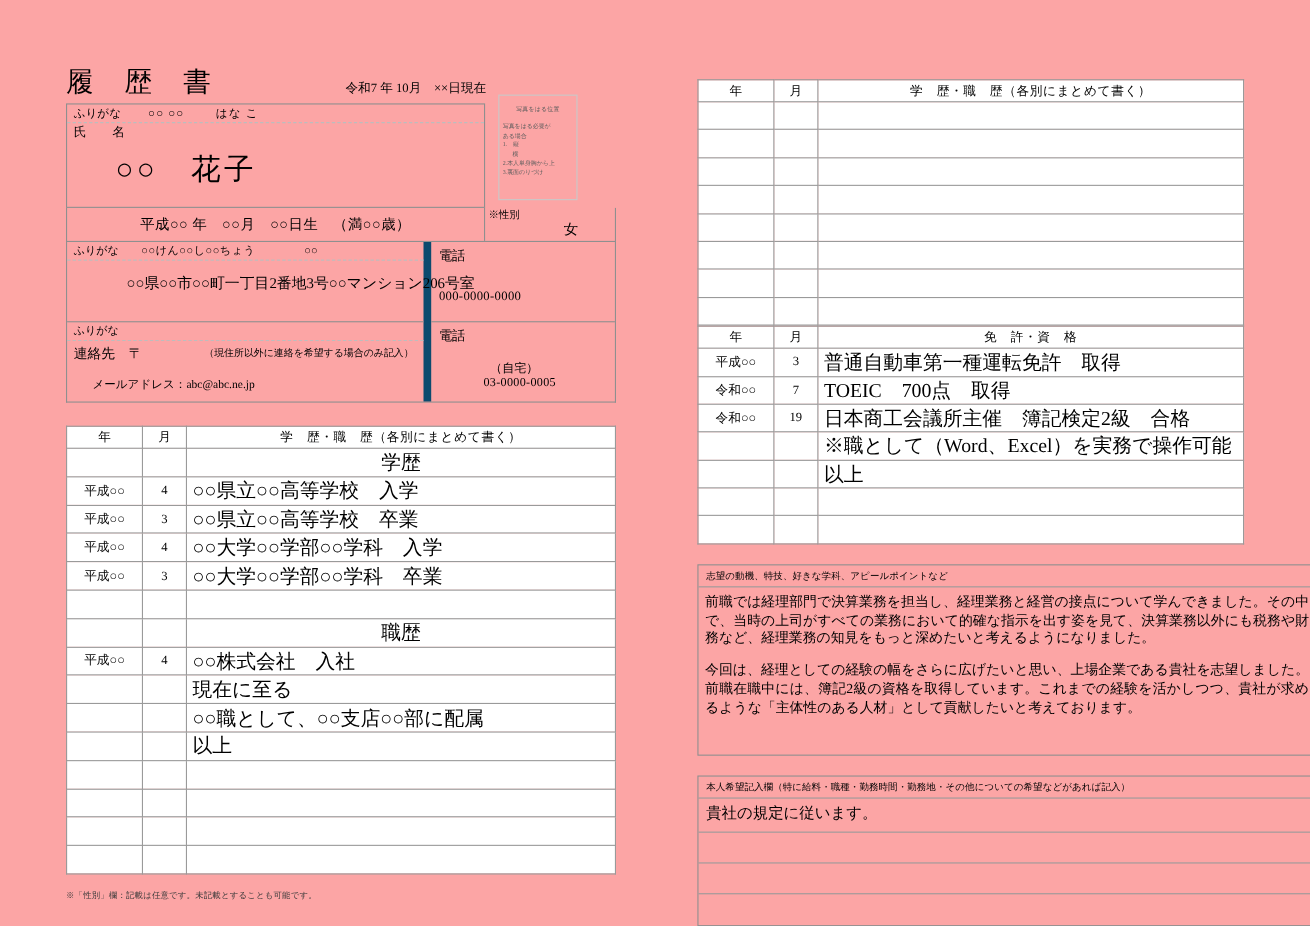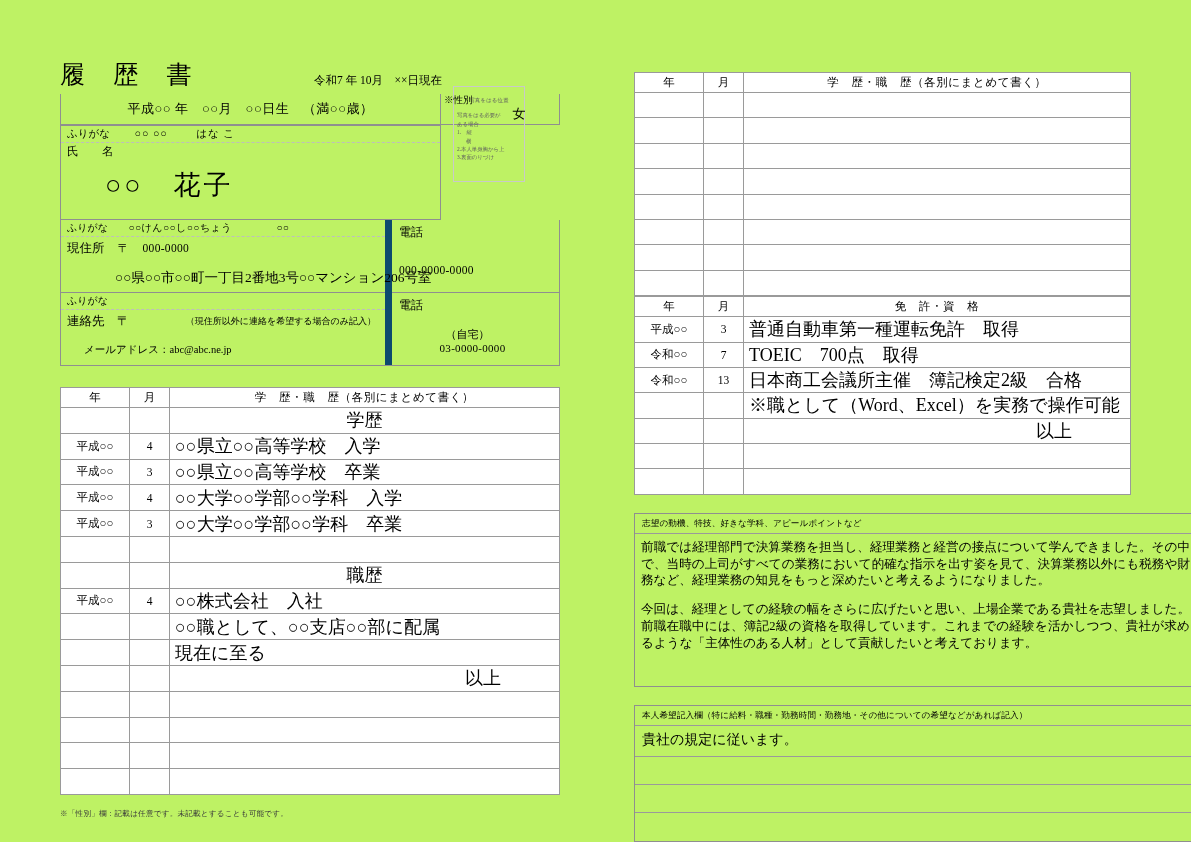"履 歴 書" #page { background: #bef264 -> #fca5a5 }
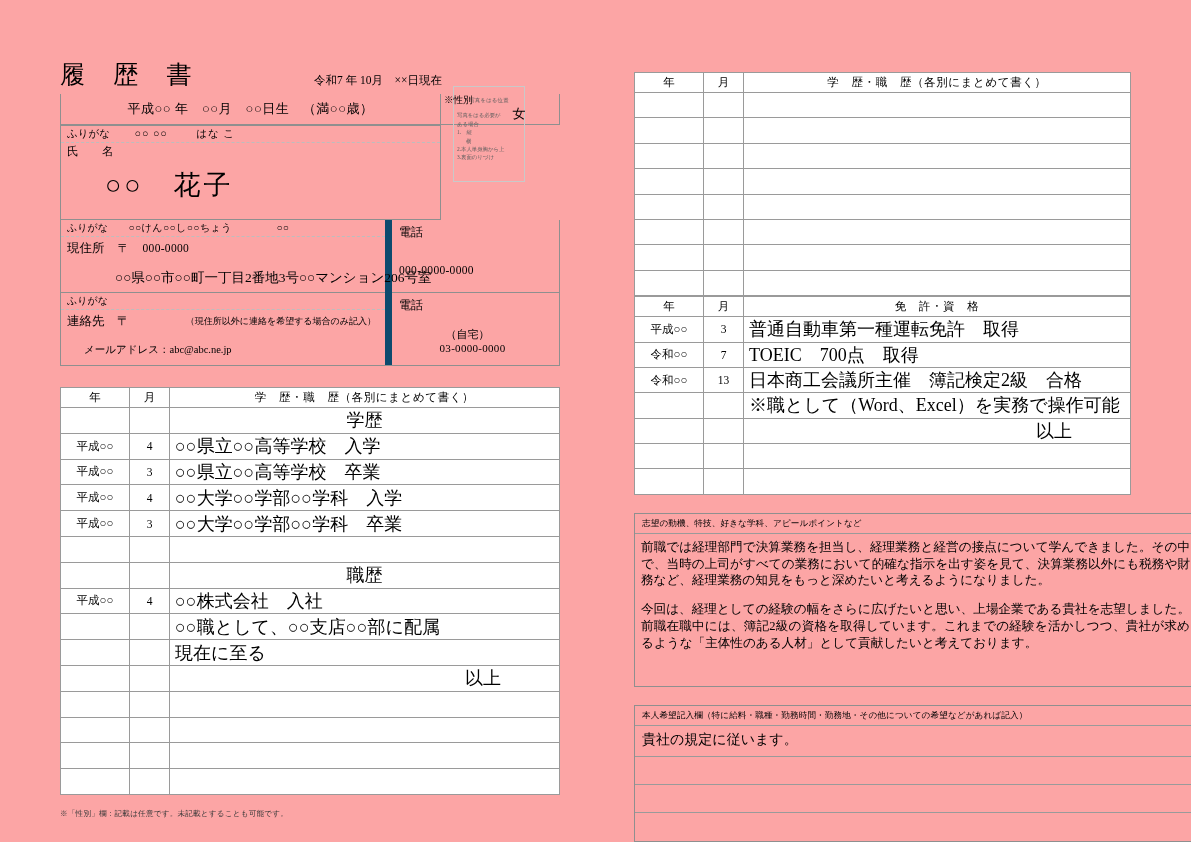"平成○○ 年 ○○月 ○○日生 （満○○歳）" div { order: before "ふりがな ○○ ○○ はな こ" -> after "ふりがな ○○ ○○ はな こ" }
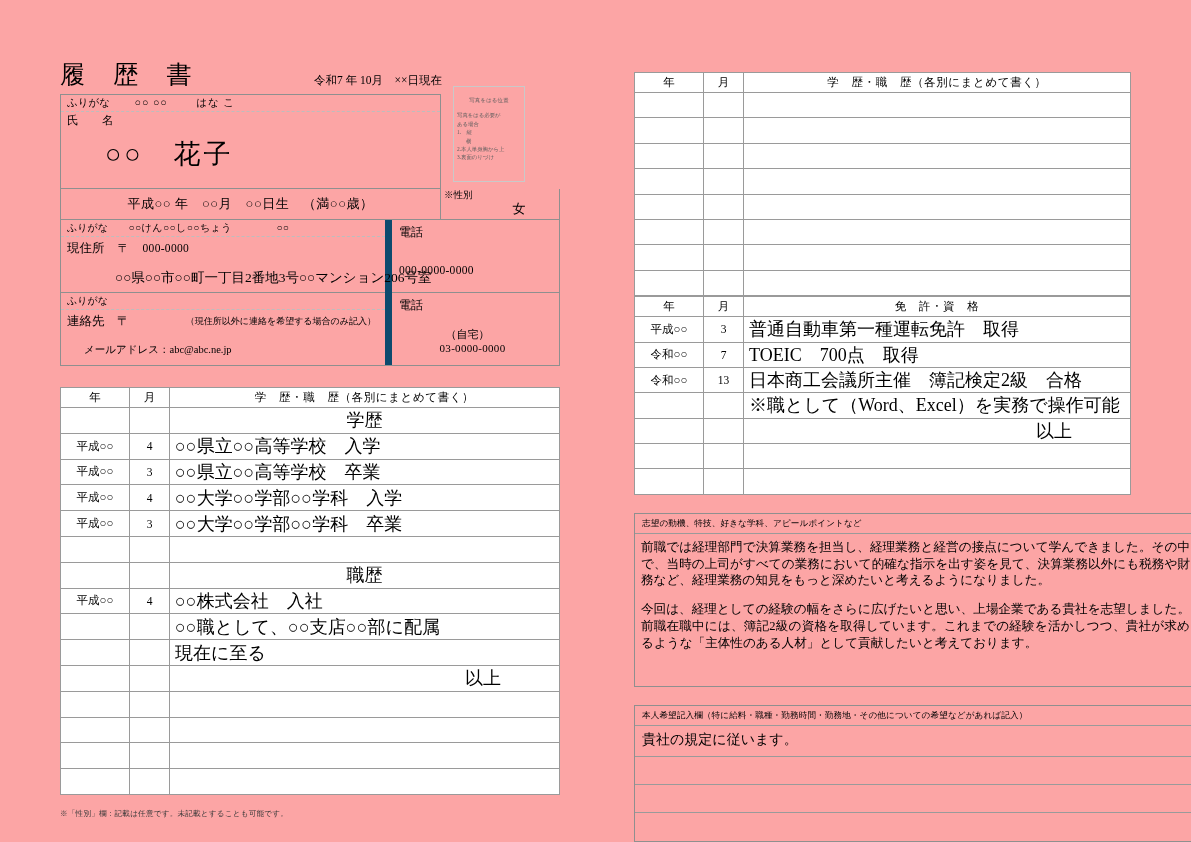"現住所 〒 000-0000" div.addr-line1 { html: <div> <span>現住所</span> <span>〒</span> <span>000-0000</span> </div> -> none }
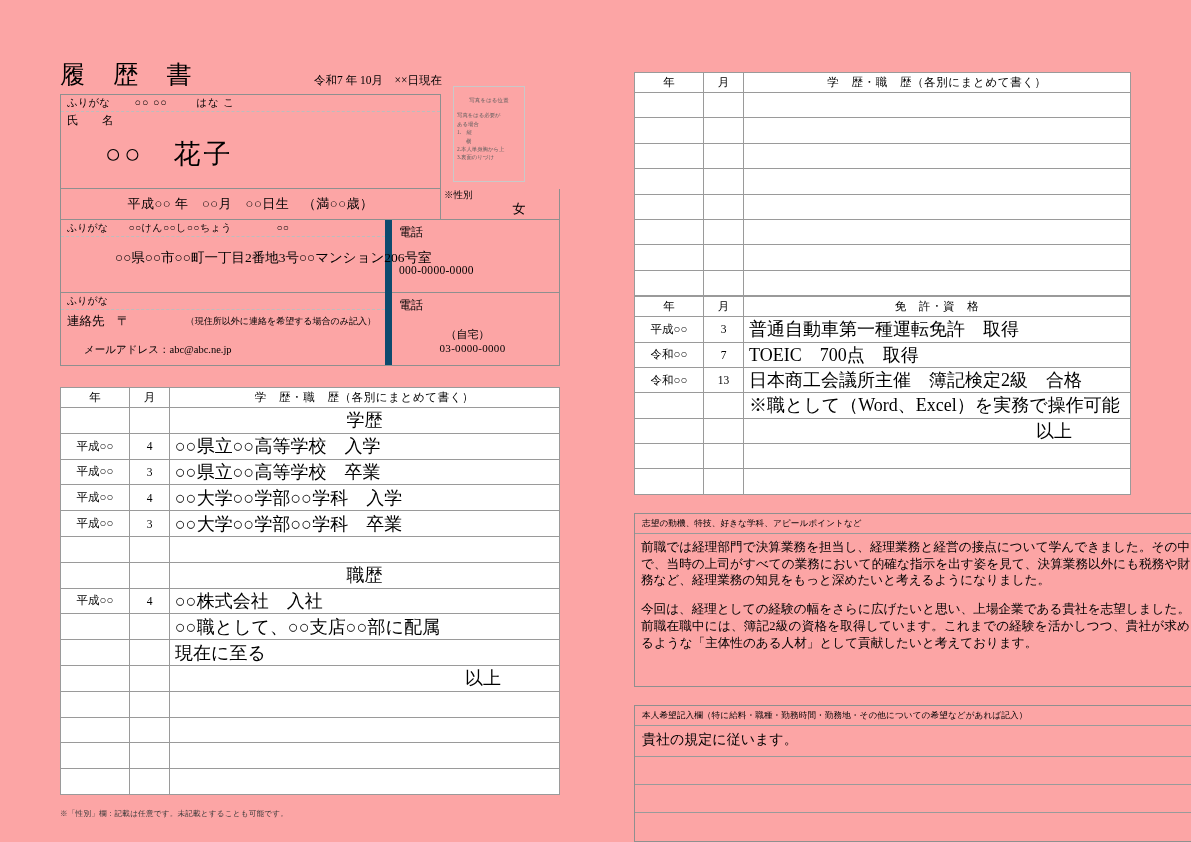"03-0000-0000" div.tel-num2 { text: 03-0000-0000 -> 03-0000-0005 }
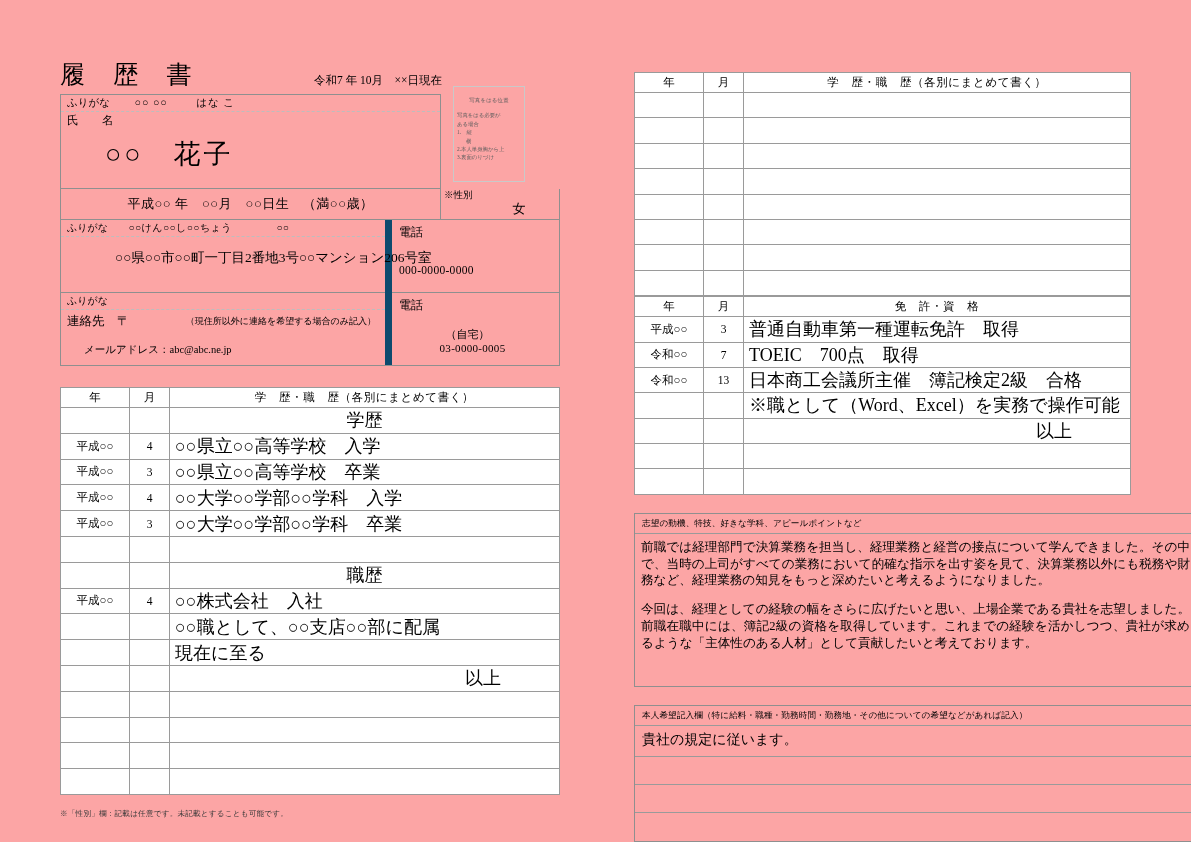"13" td.col-month { text: 13 -> 19 }
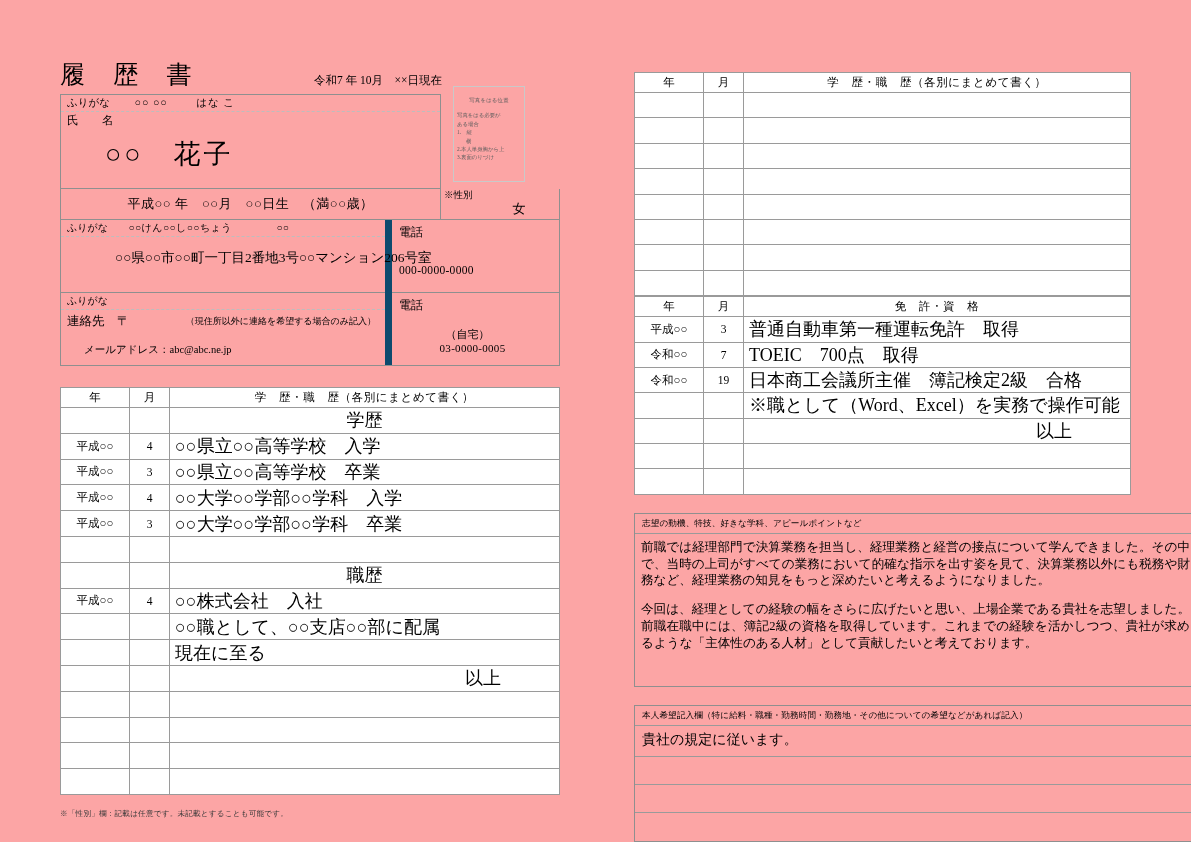"以上" .rgt { text-align: right -> left }
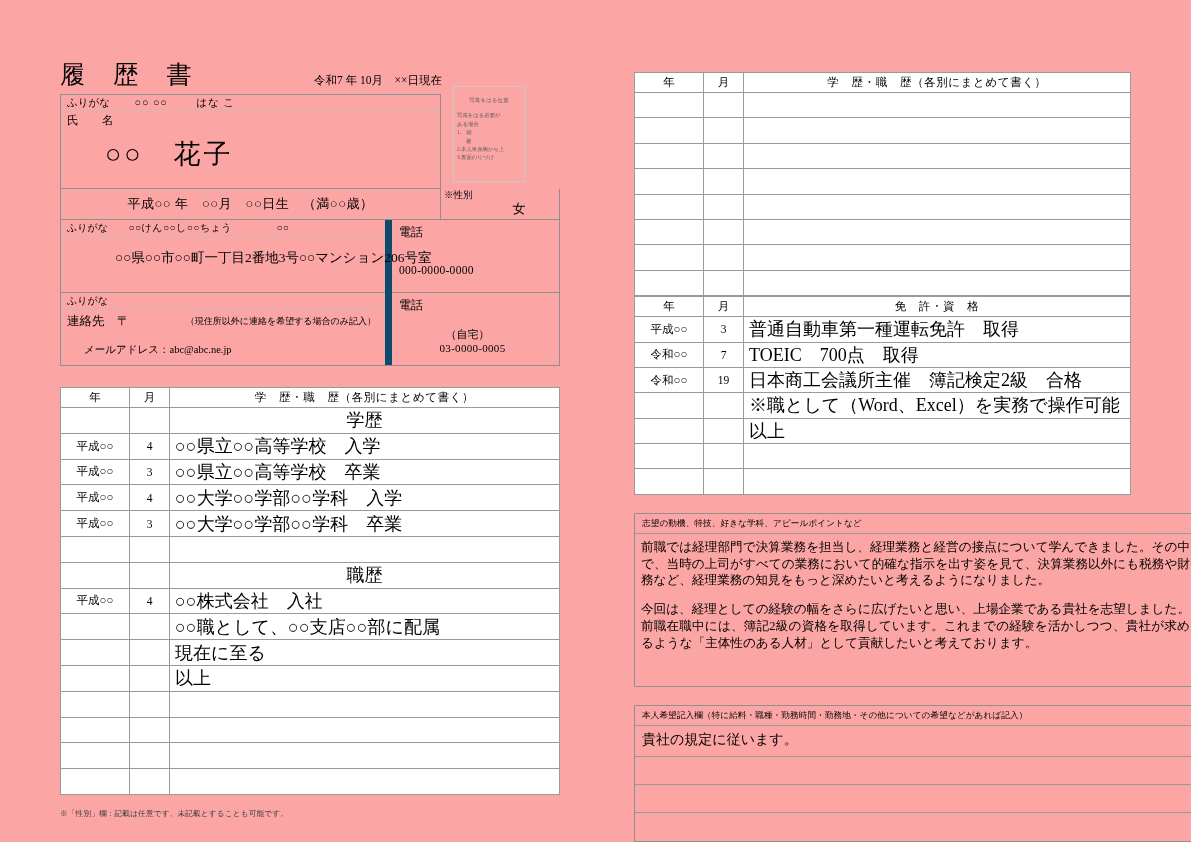"○○職として、○○支店○○部に配属" tr { order: before "現在に至る" -> after "現在に至る" }
